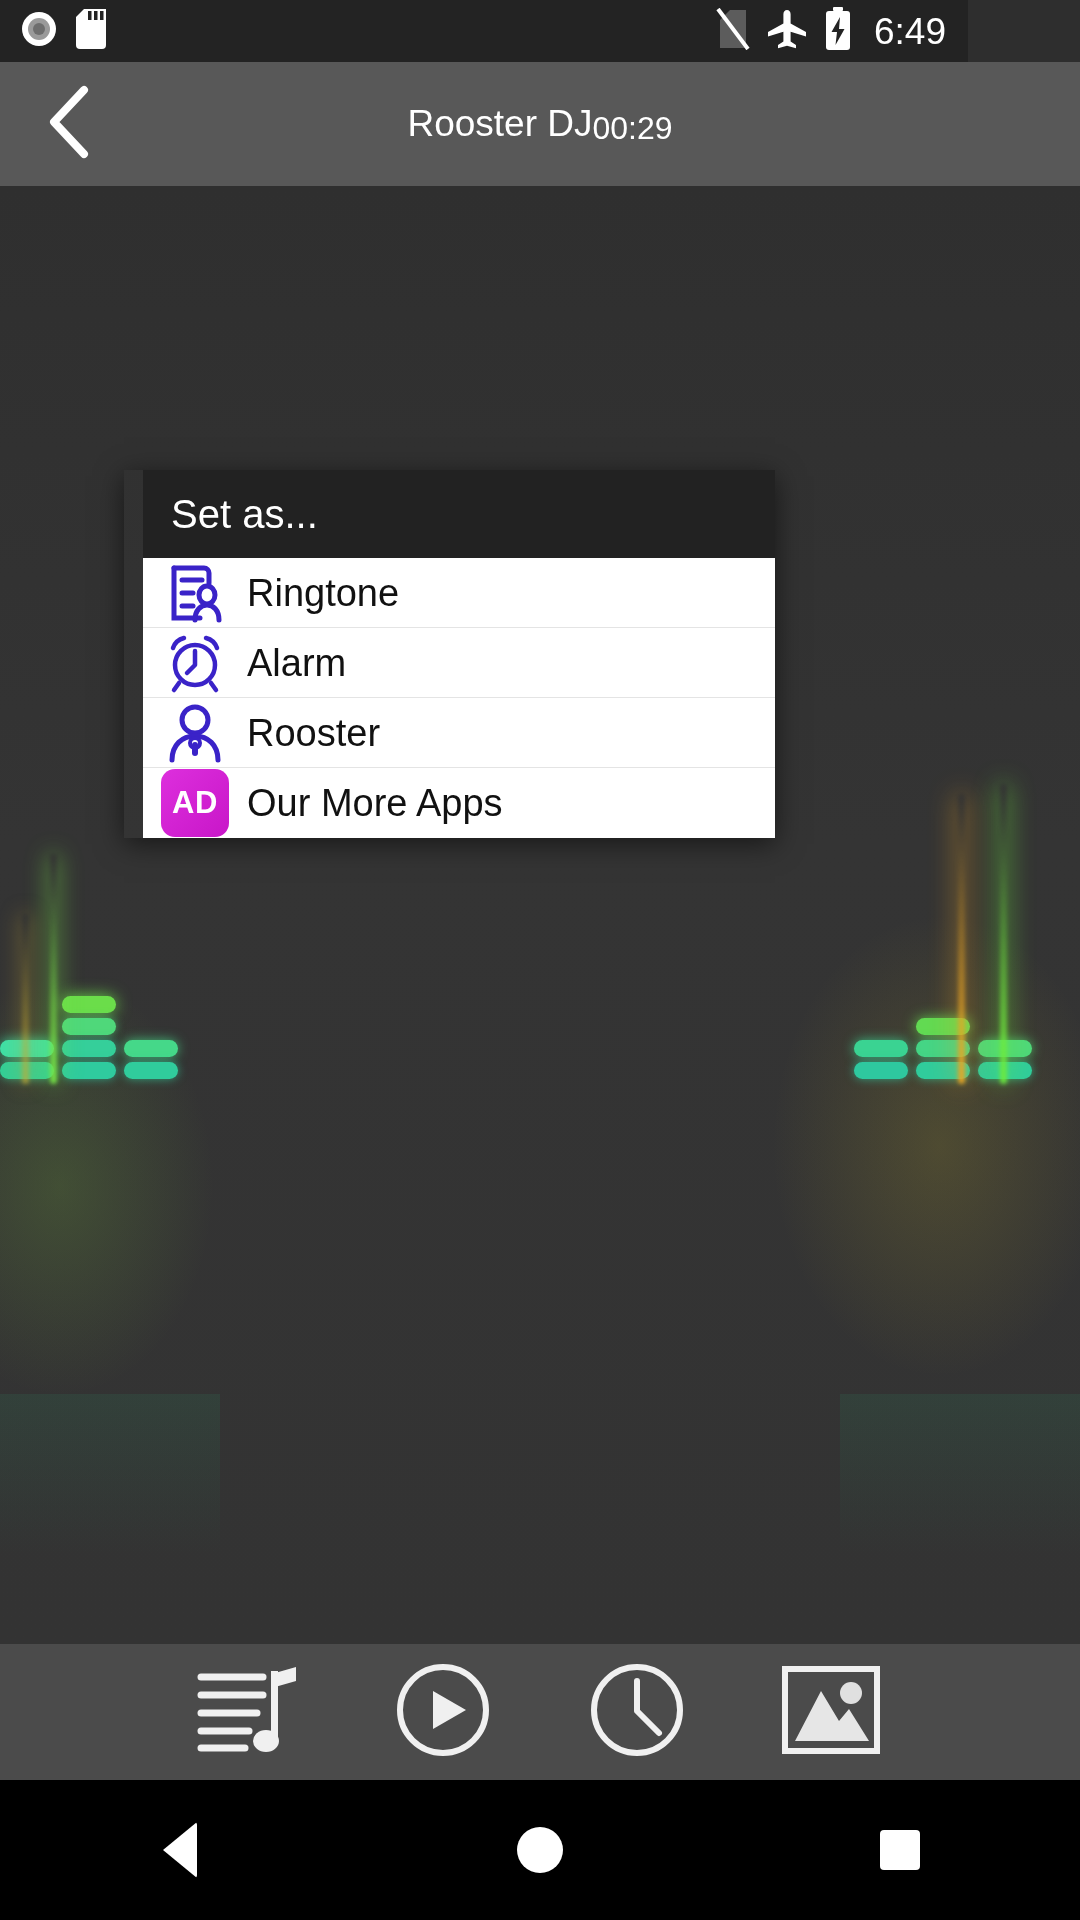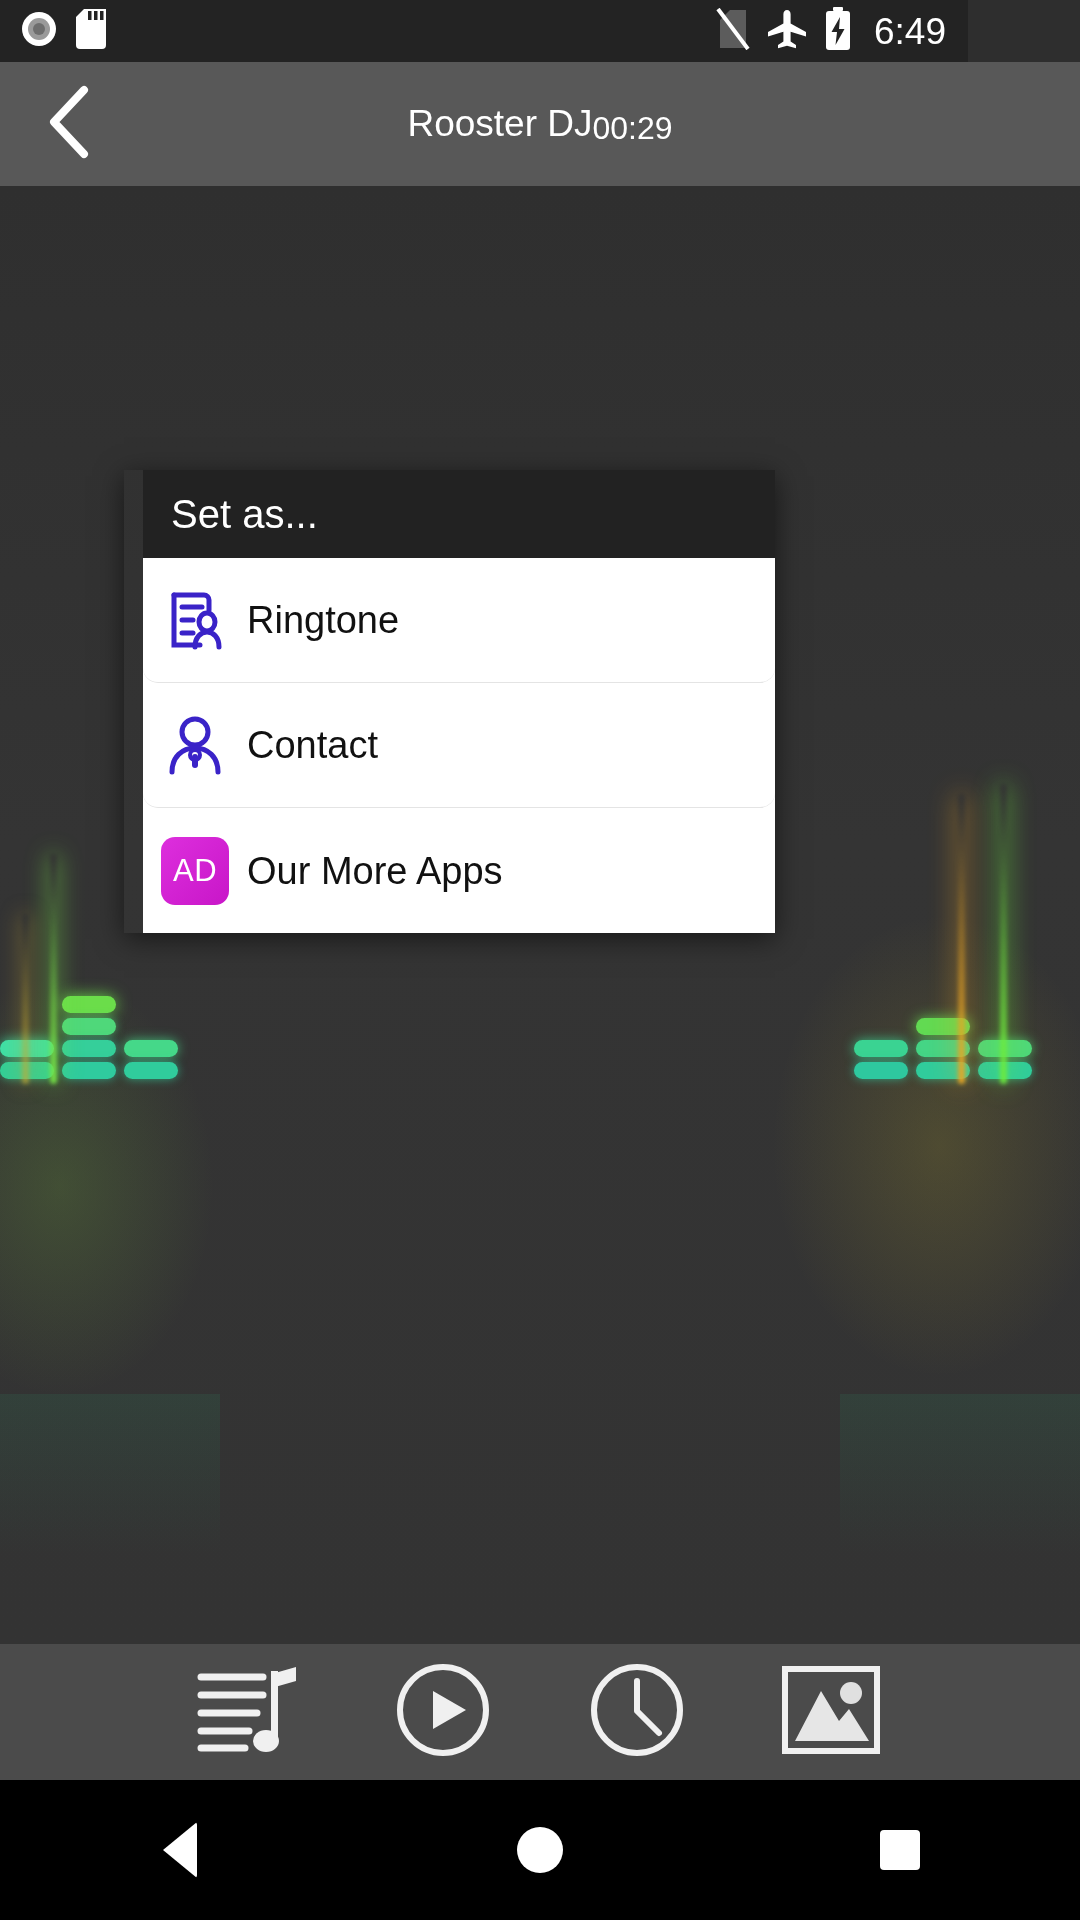"Ringtone" .dlg-item { border-radius: 15px -> none; height: 125px -> 70px }
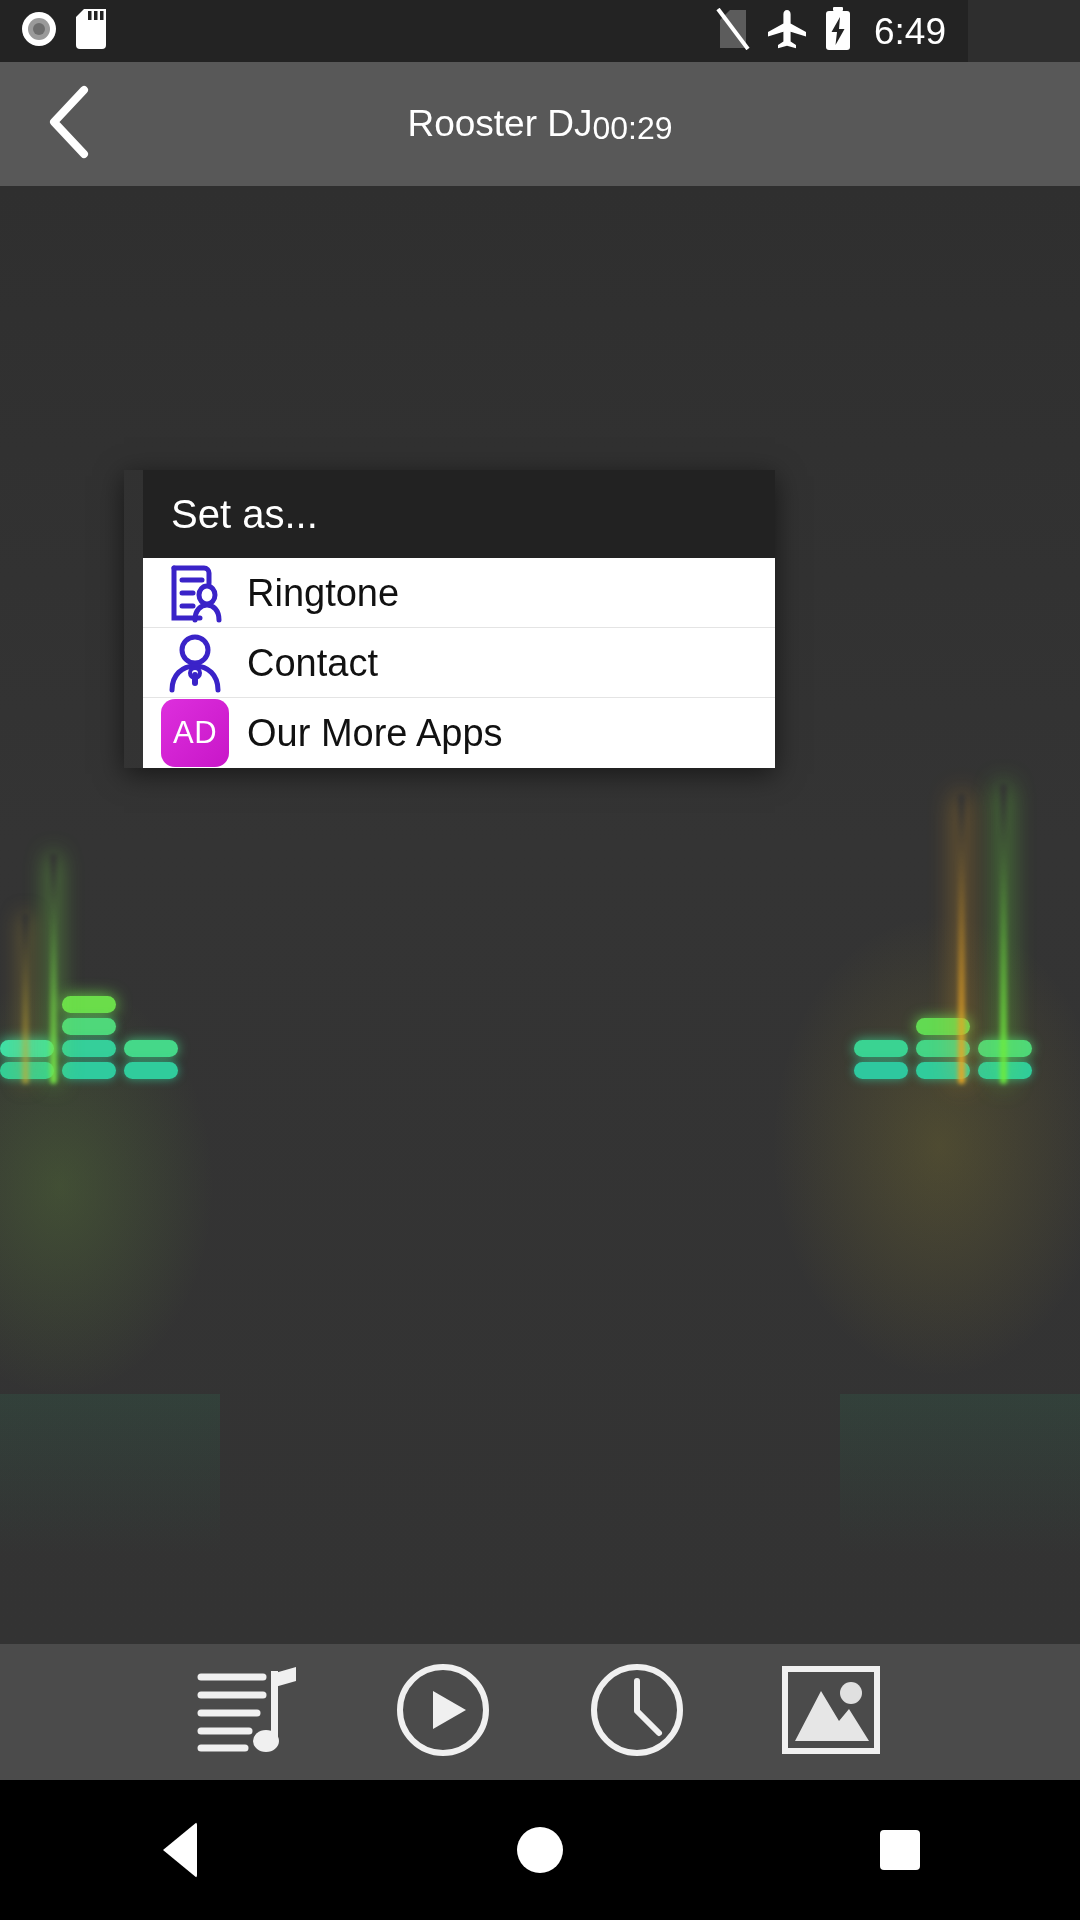"Alarm" div.dlg-item { html: none -> <div> <span> <svg> <circle></circle> <path></path> <path></path> <path></path> <path></path> <polyline></polyline> </svg> </span> <span>Alarm</span> </div> }
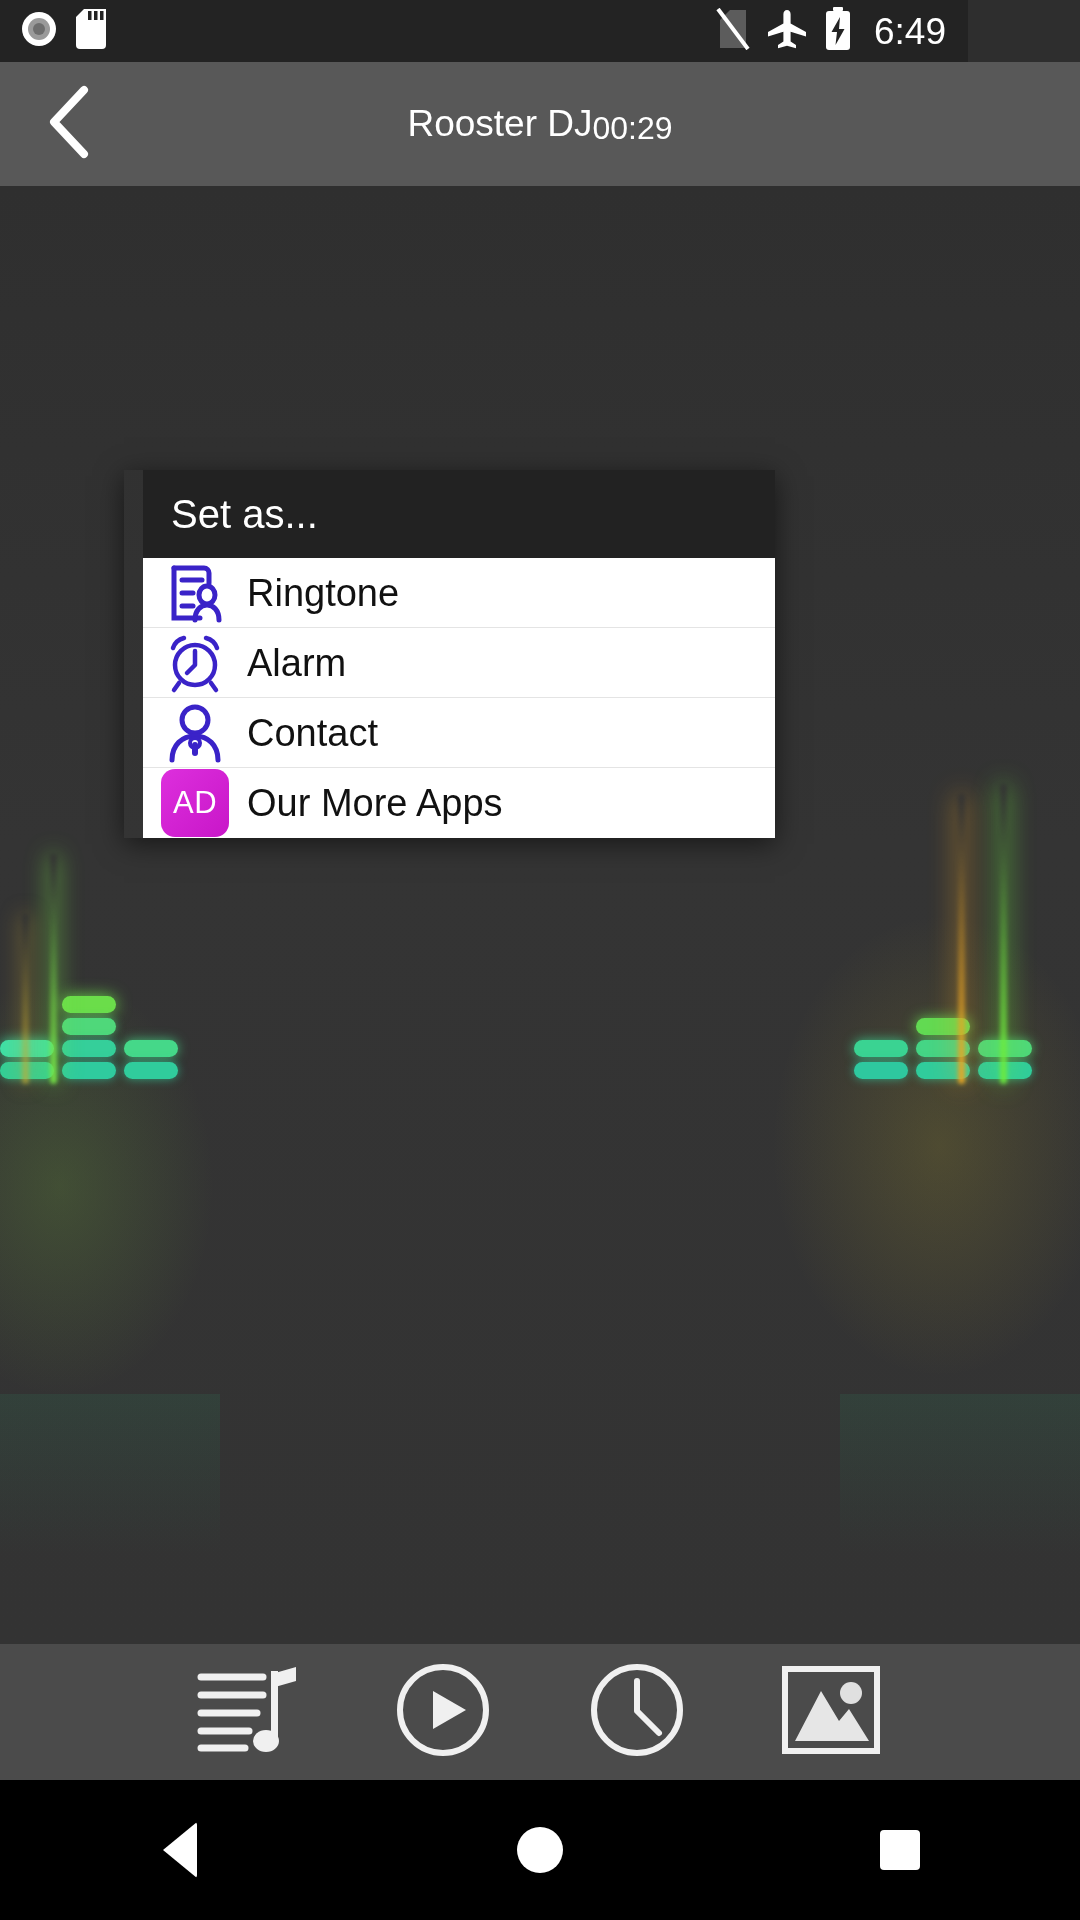"Contact" span.dlg-label { text: Contact -> Rooster }
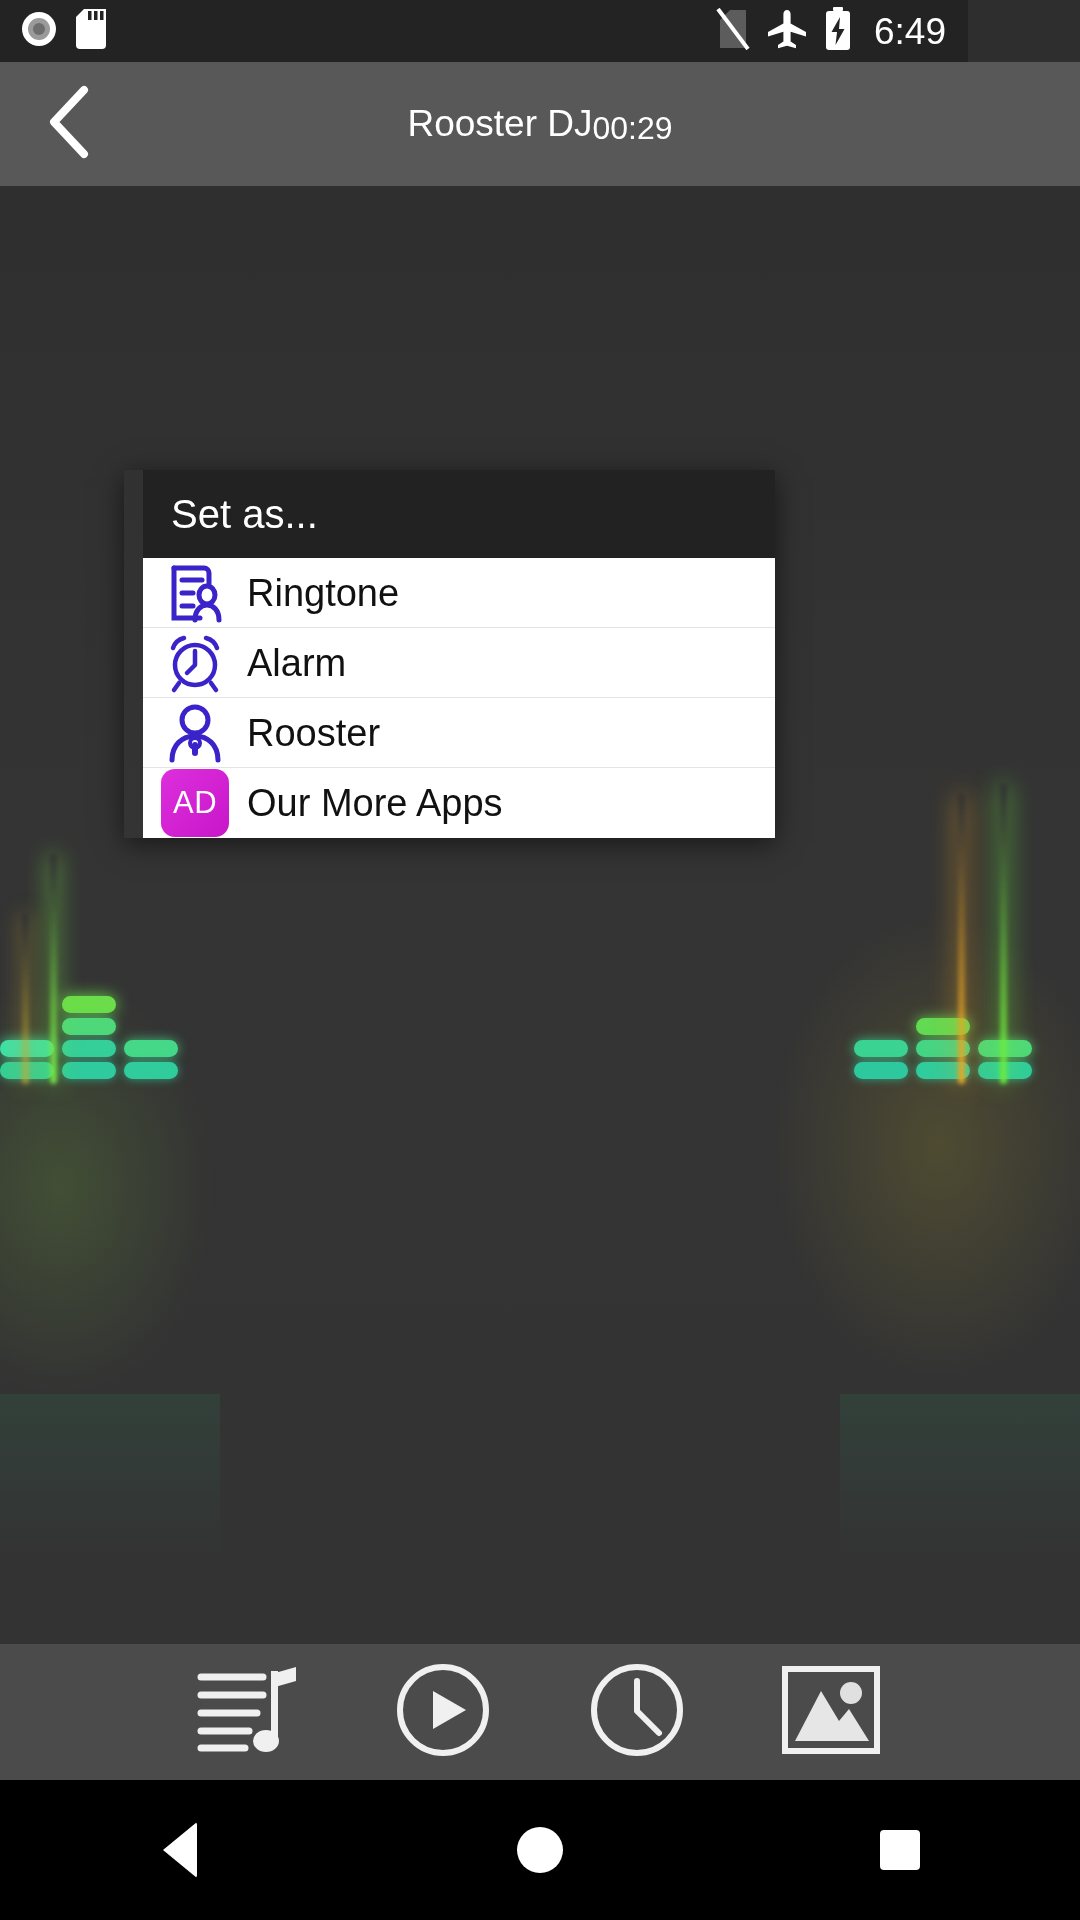"AD" .ad-badge { font-weight: normal -> bold }
